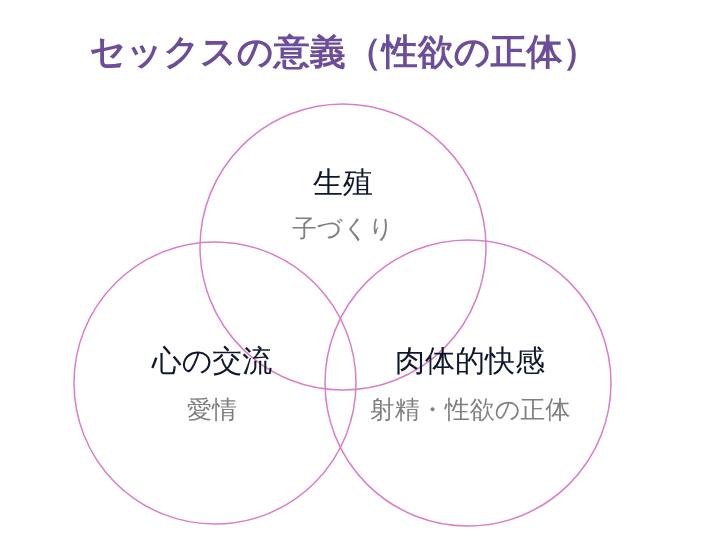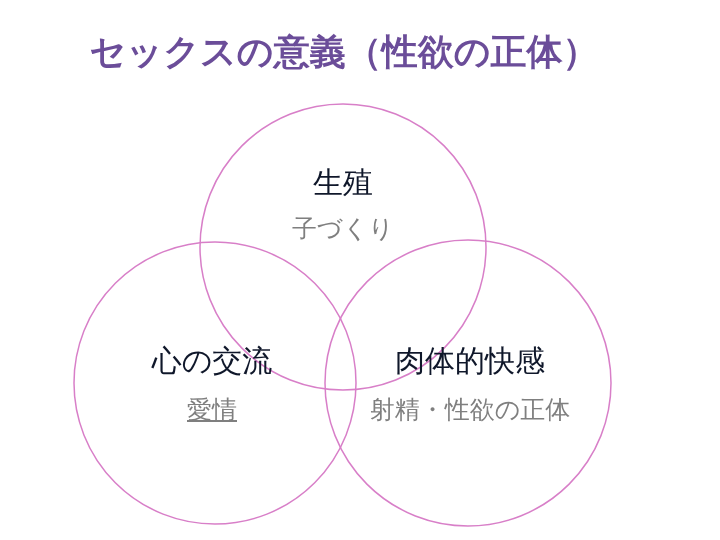"愛情" div.label { text-decoration: underline -> none }
